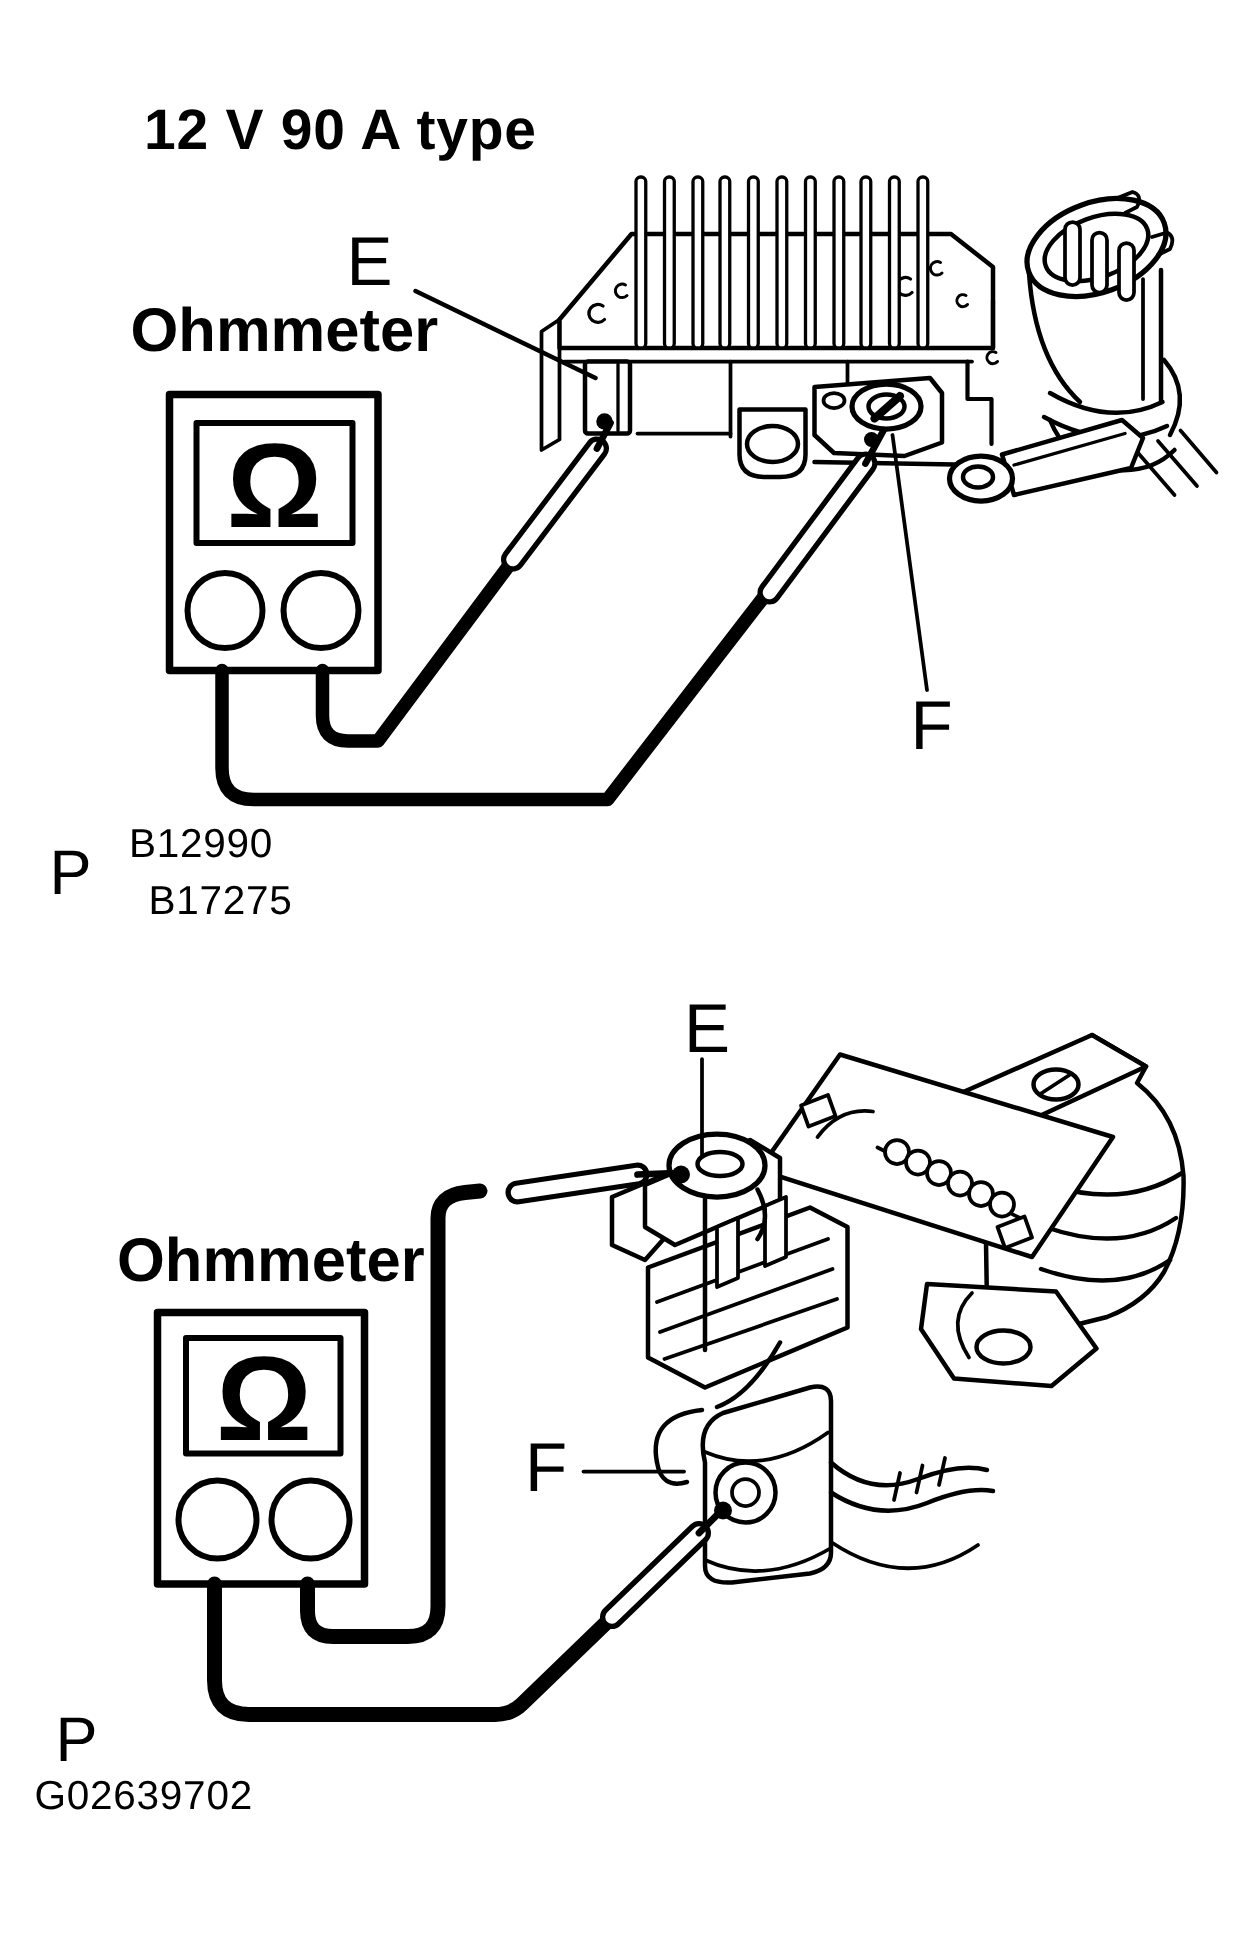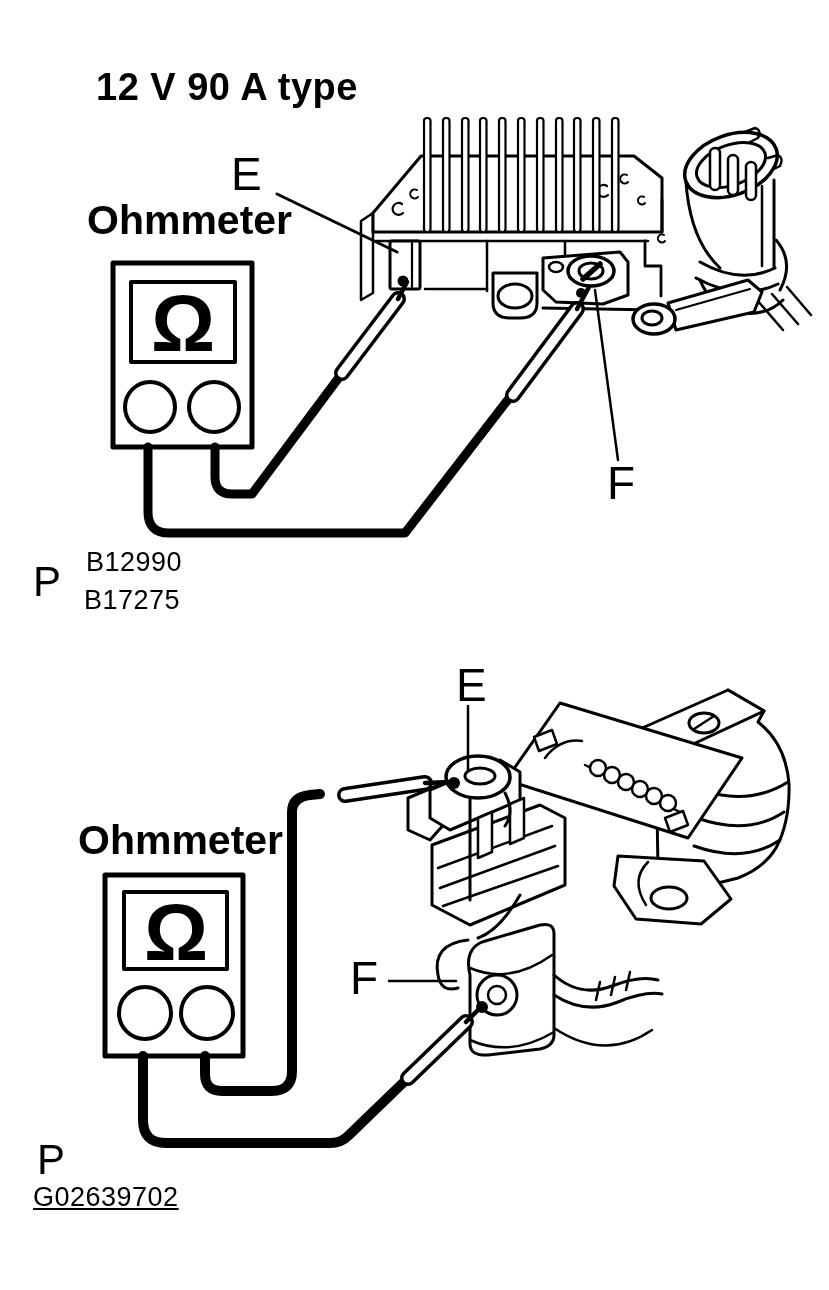"B17275" div.lbl { left: 84px -> 99px }
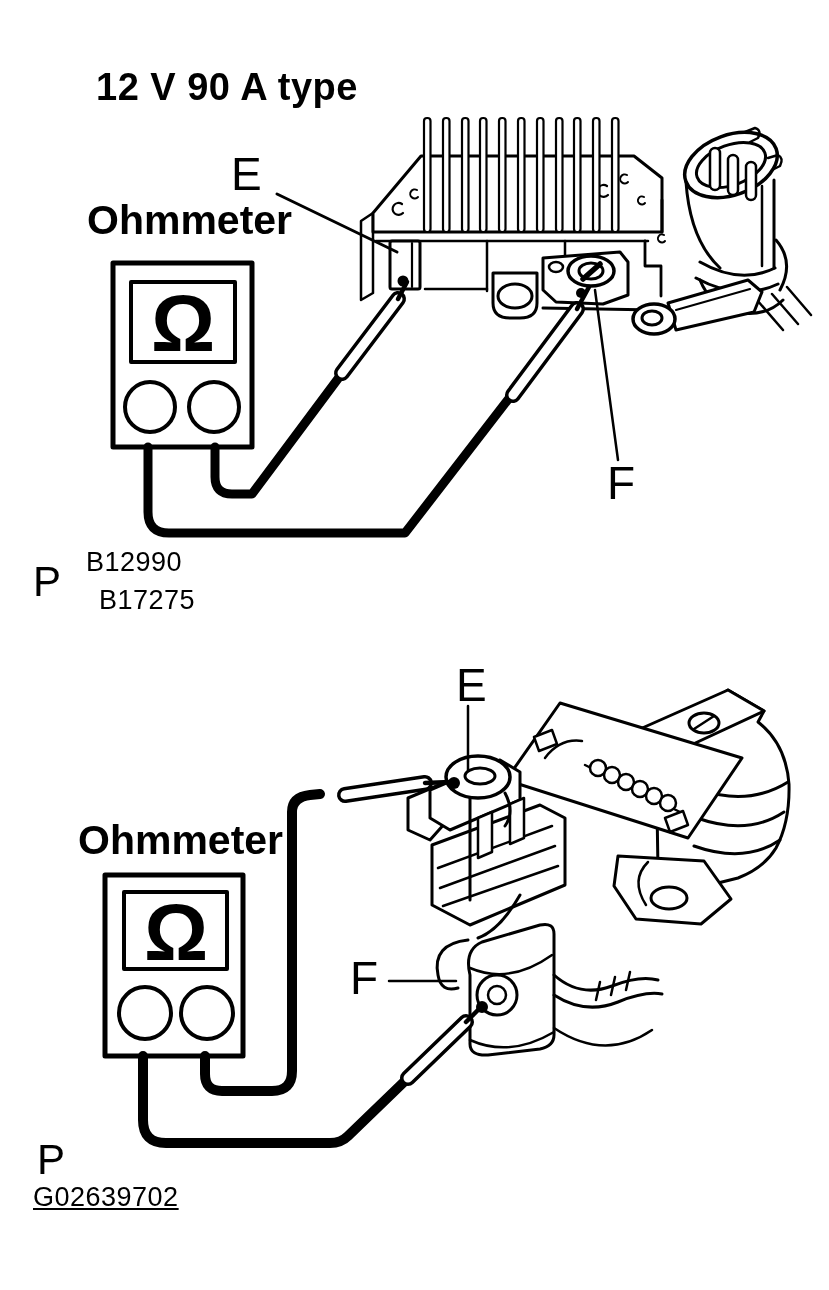"G02639702" div.lbl { left: 33px -> 23px; text-decoration: underline -> none }
